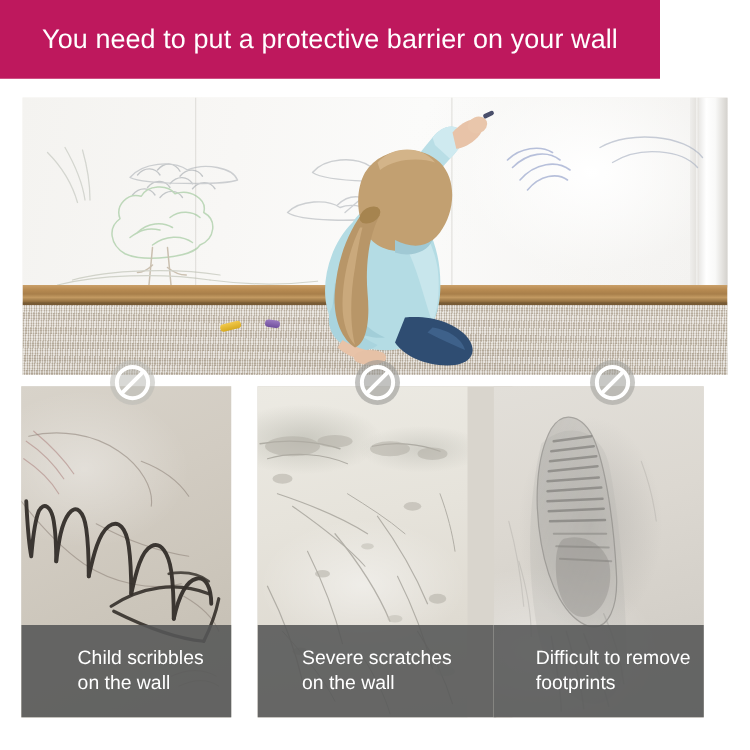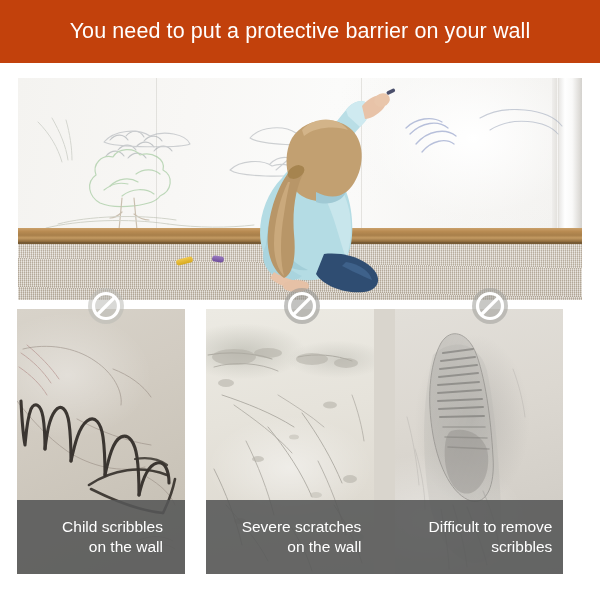"You need to put a" #header-banner { background: #c2410c -> #be185d; width: 600px -> 528px }
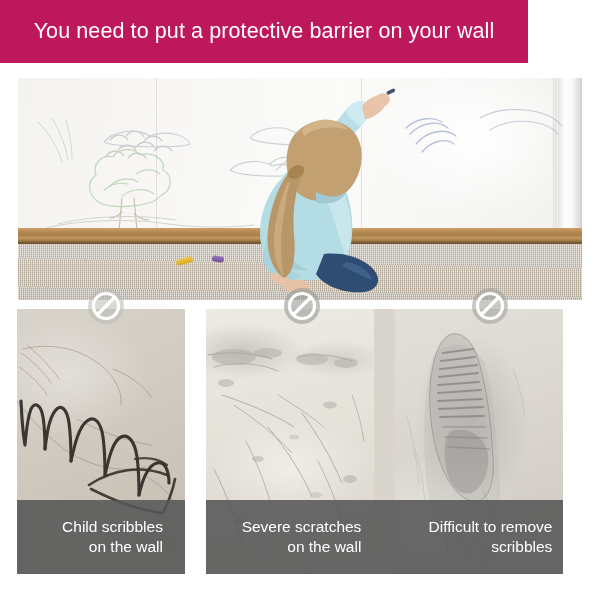"Child scribbles" .panel-caption { text-align: right -> left }
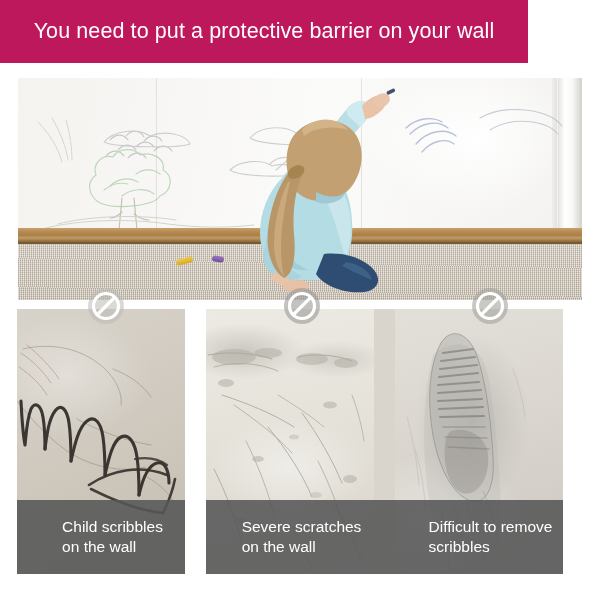"scribbles" span { text: scribbles -> footprints }
